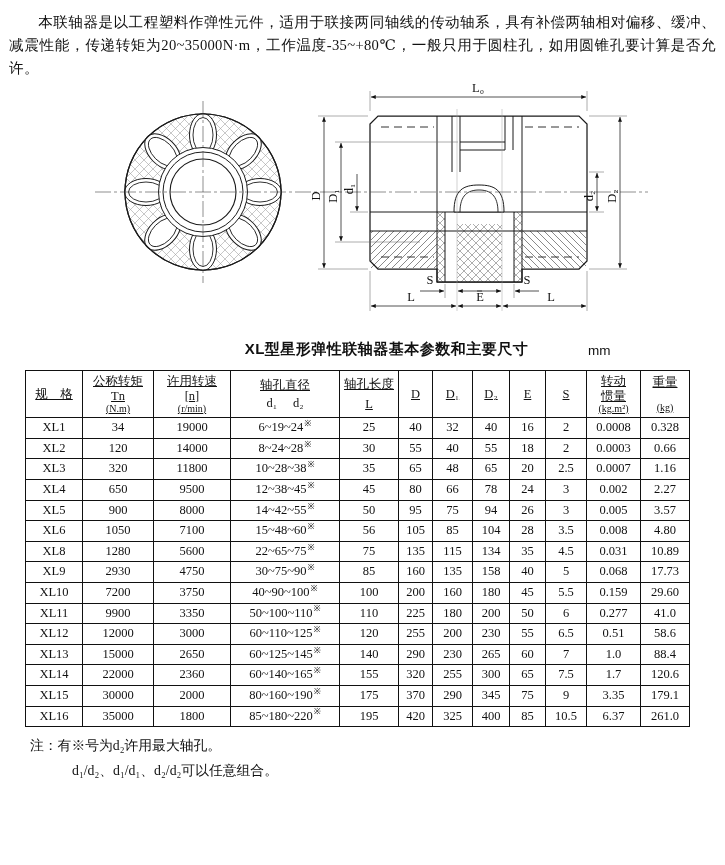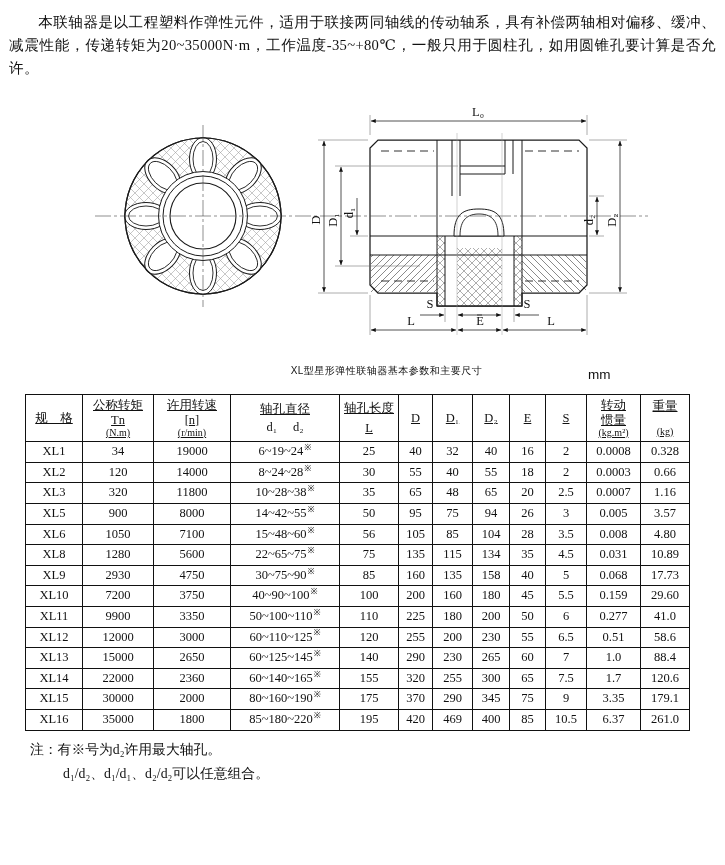"L₀" .drawing-wrap { margin-top: 24px -> 0 }
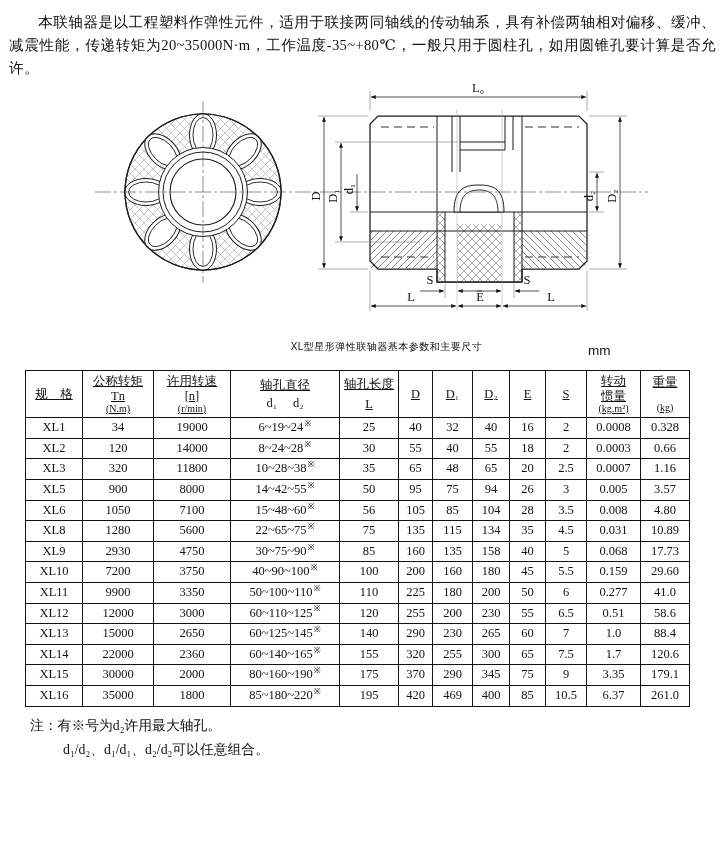"XL型星形弹性联轴器基本参数和主要尺寸" .tbl-title { font-size: 10px -> 15px; font-weight: normal -> bold }
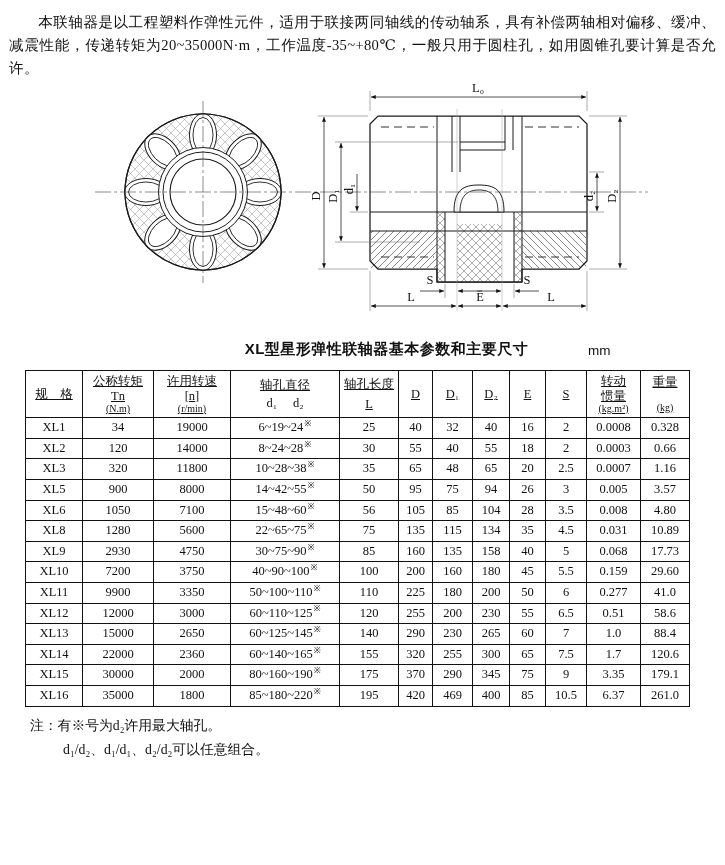"XL4" tr { html: none -> <tr> <td>XL4</td> <td>650</td> <td>9500</td> <td><span>12~38~45</span><sup>※</sup></td> <td>45</td> <td>80</td> <td>66</td> <td>78</td> <td>24</td> <td>3</td> <td>0.002</td> <td>2.27</td> </tr> }
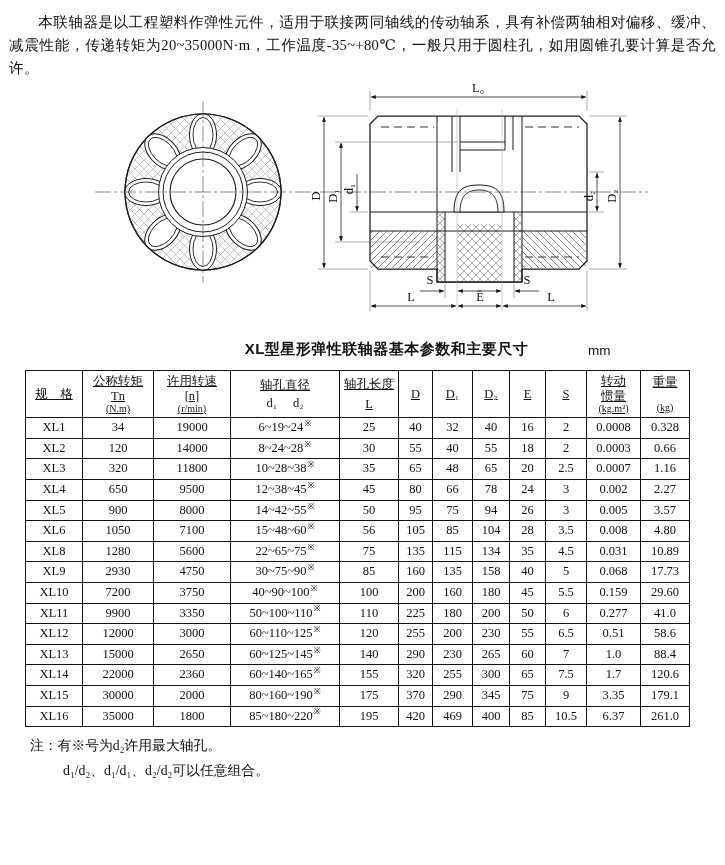"469" td { text: 469 -> 325 }
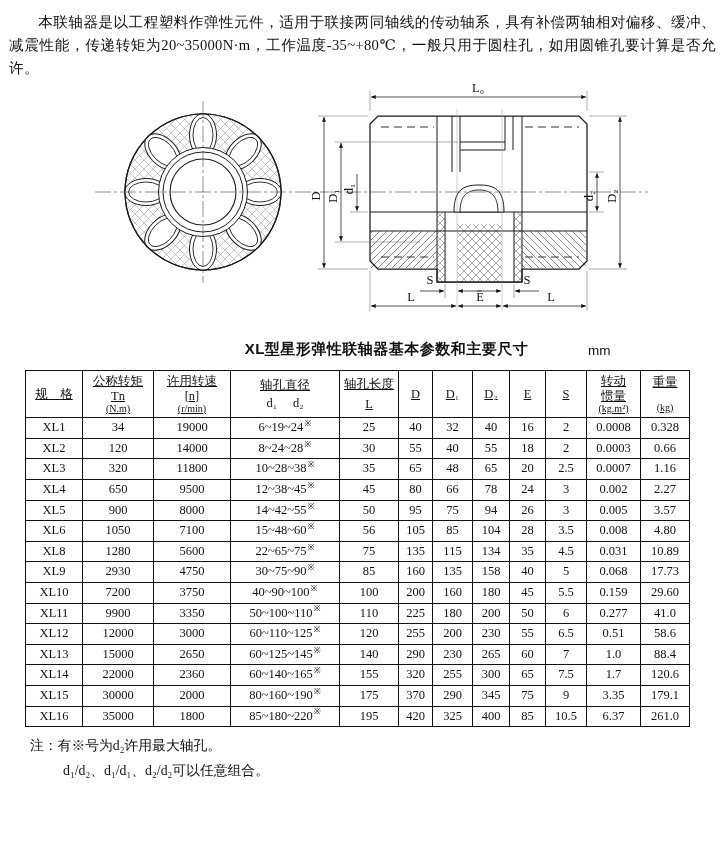"d₁/d₂、d₁/d₁、d₂/d₂可以任意组合。" .notes .l2 { margin-left: 33px -> 42px }
